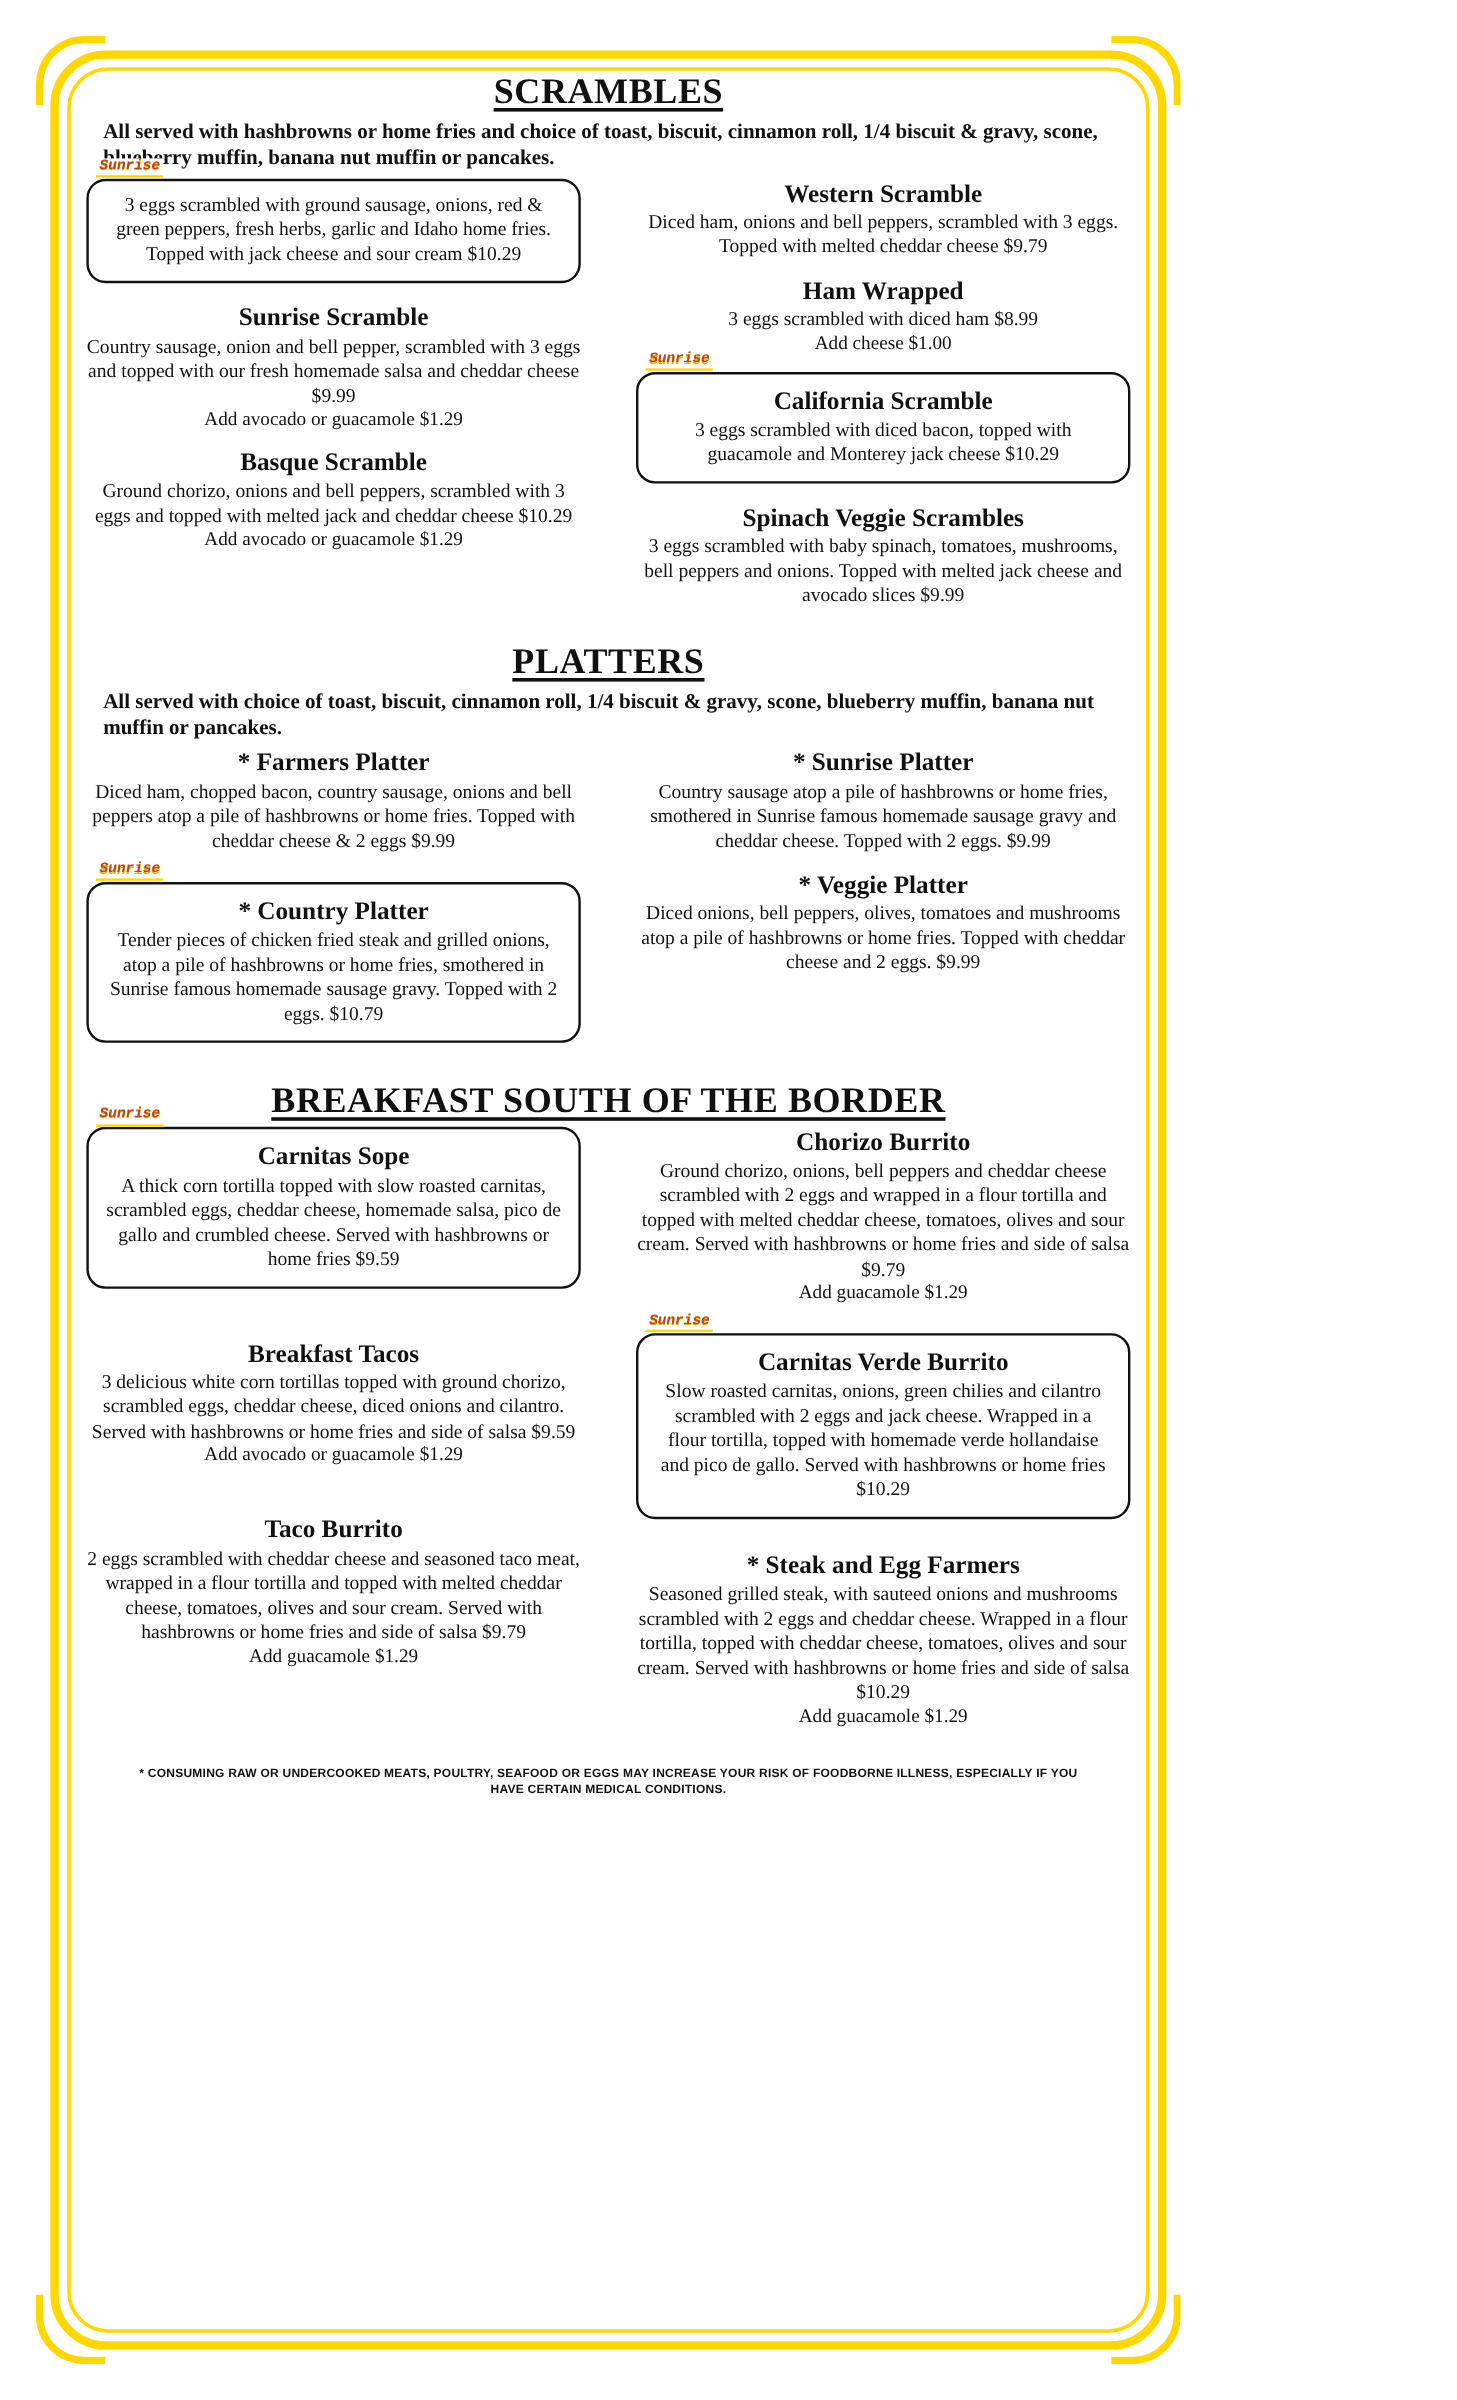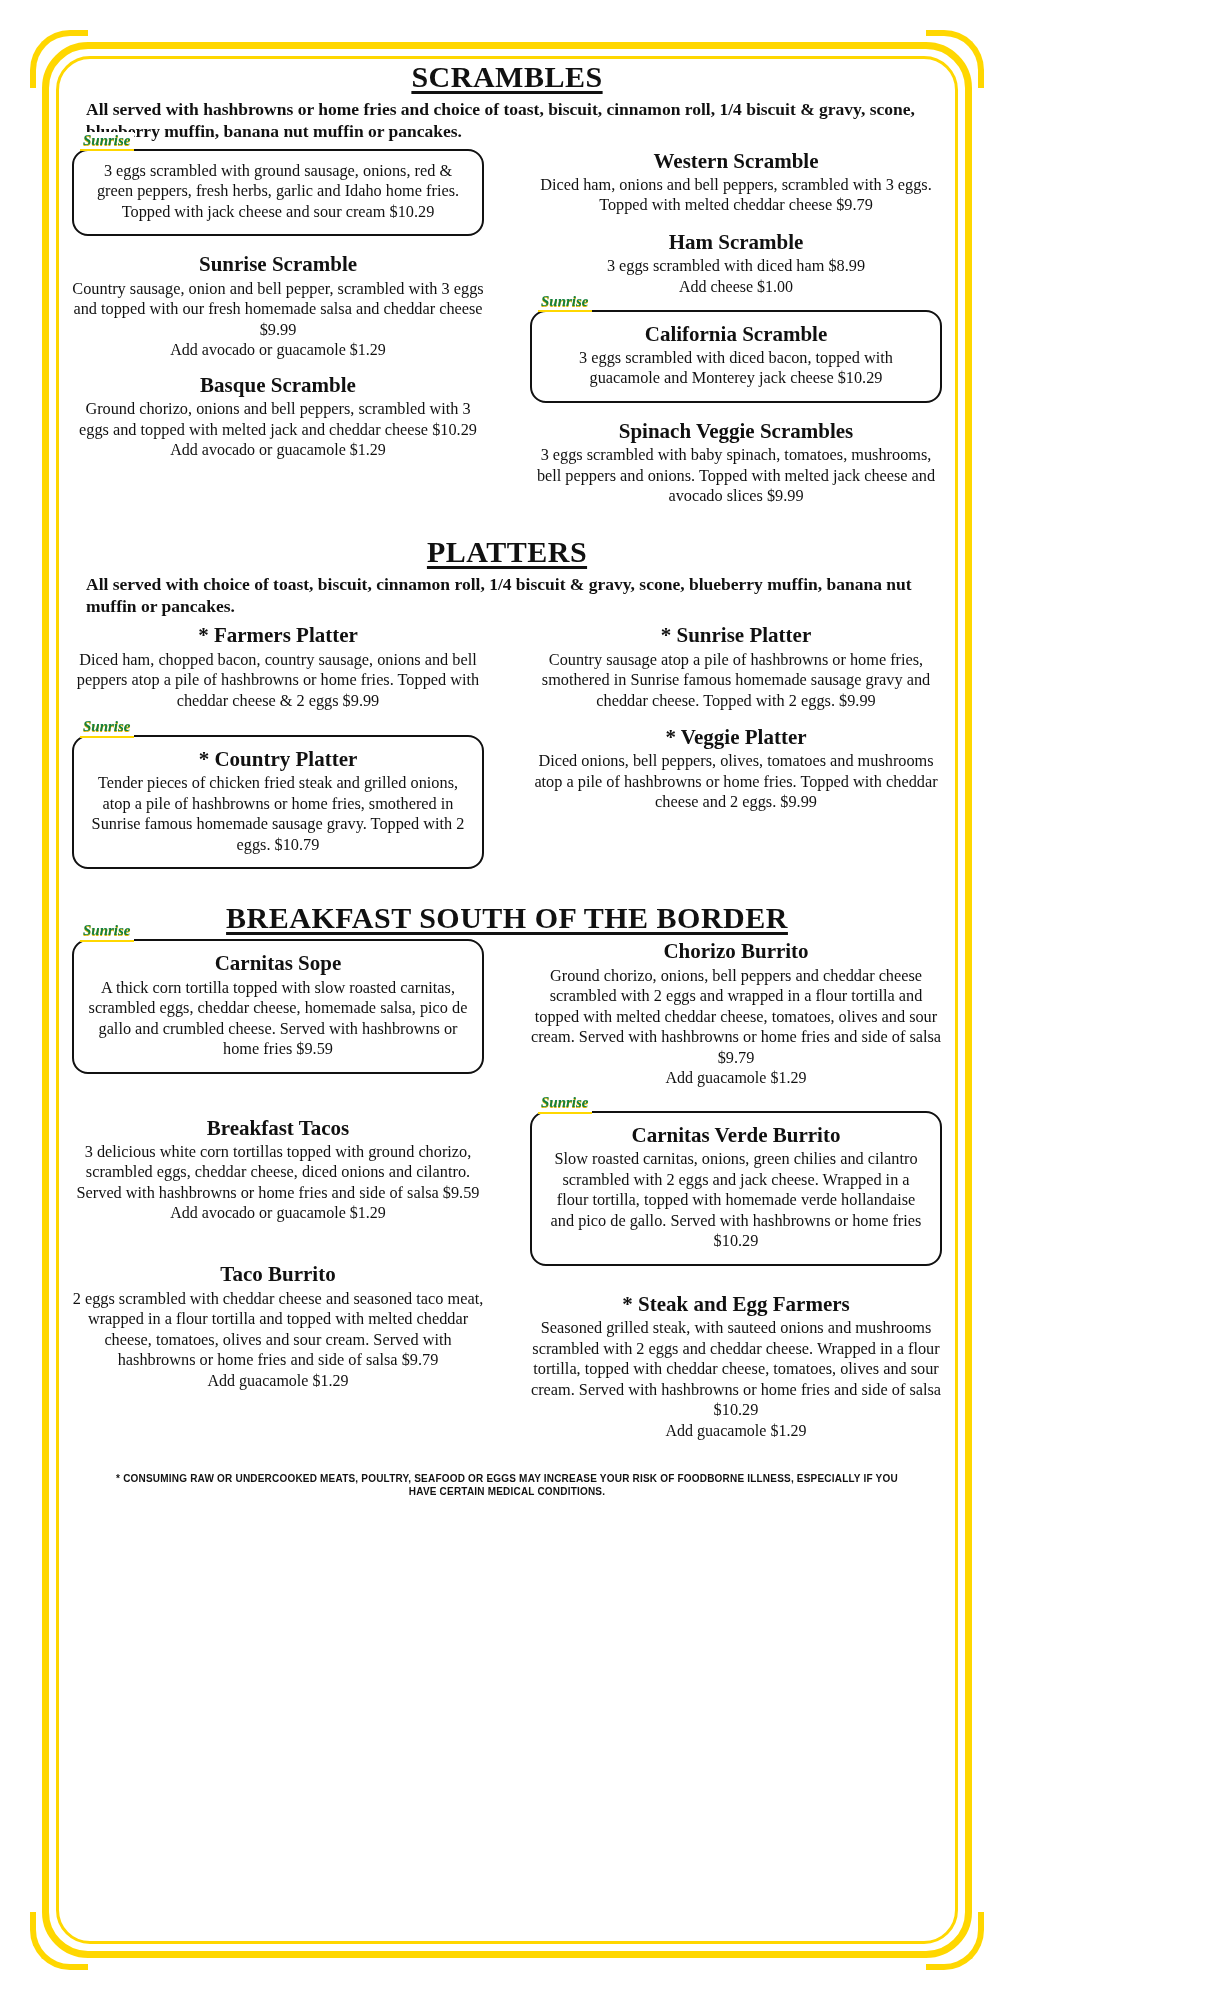"Sunrise" .sunrise-tag { color: #15803d -> #c2410c; font-family: Liberation Serif, serif -> Liberation Mono, monospace; font-size: 15px -> 12px }
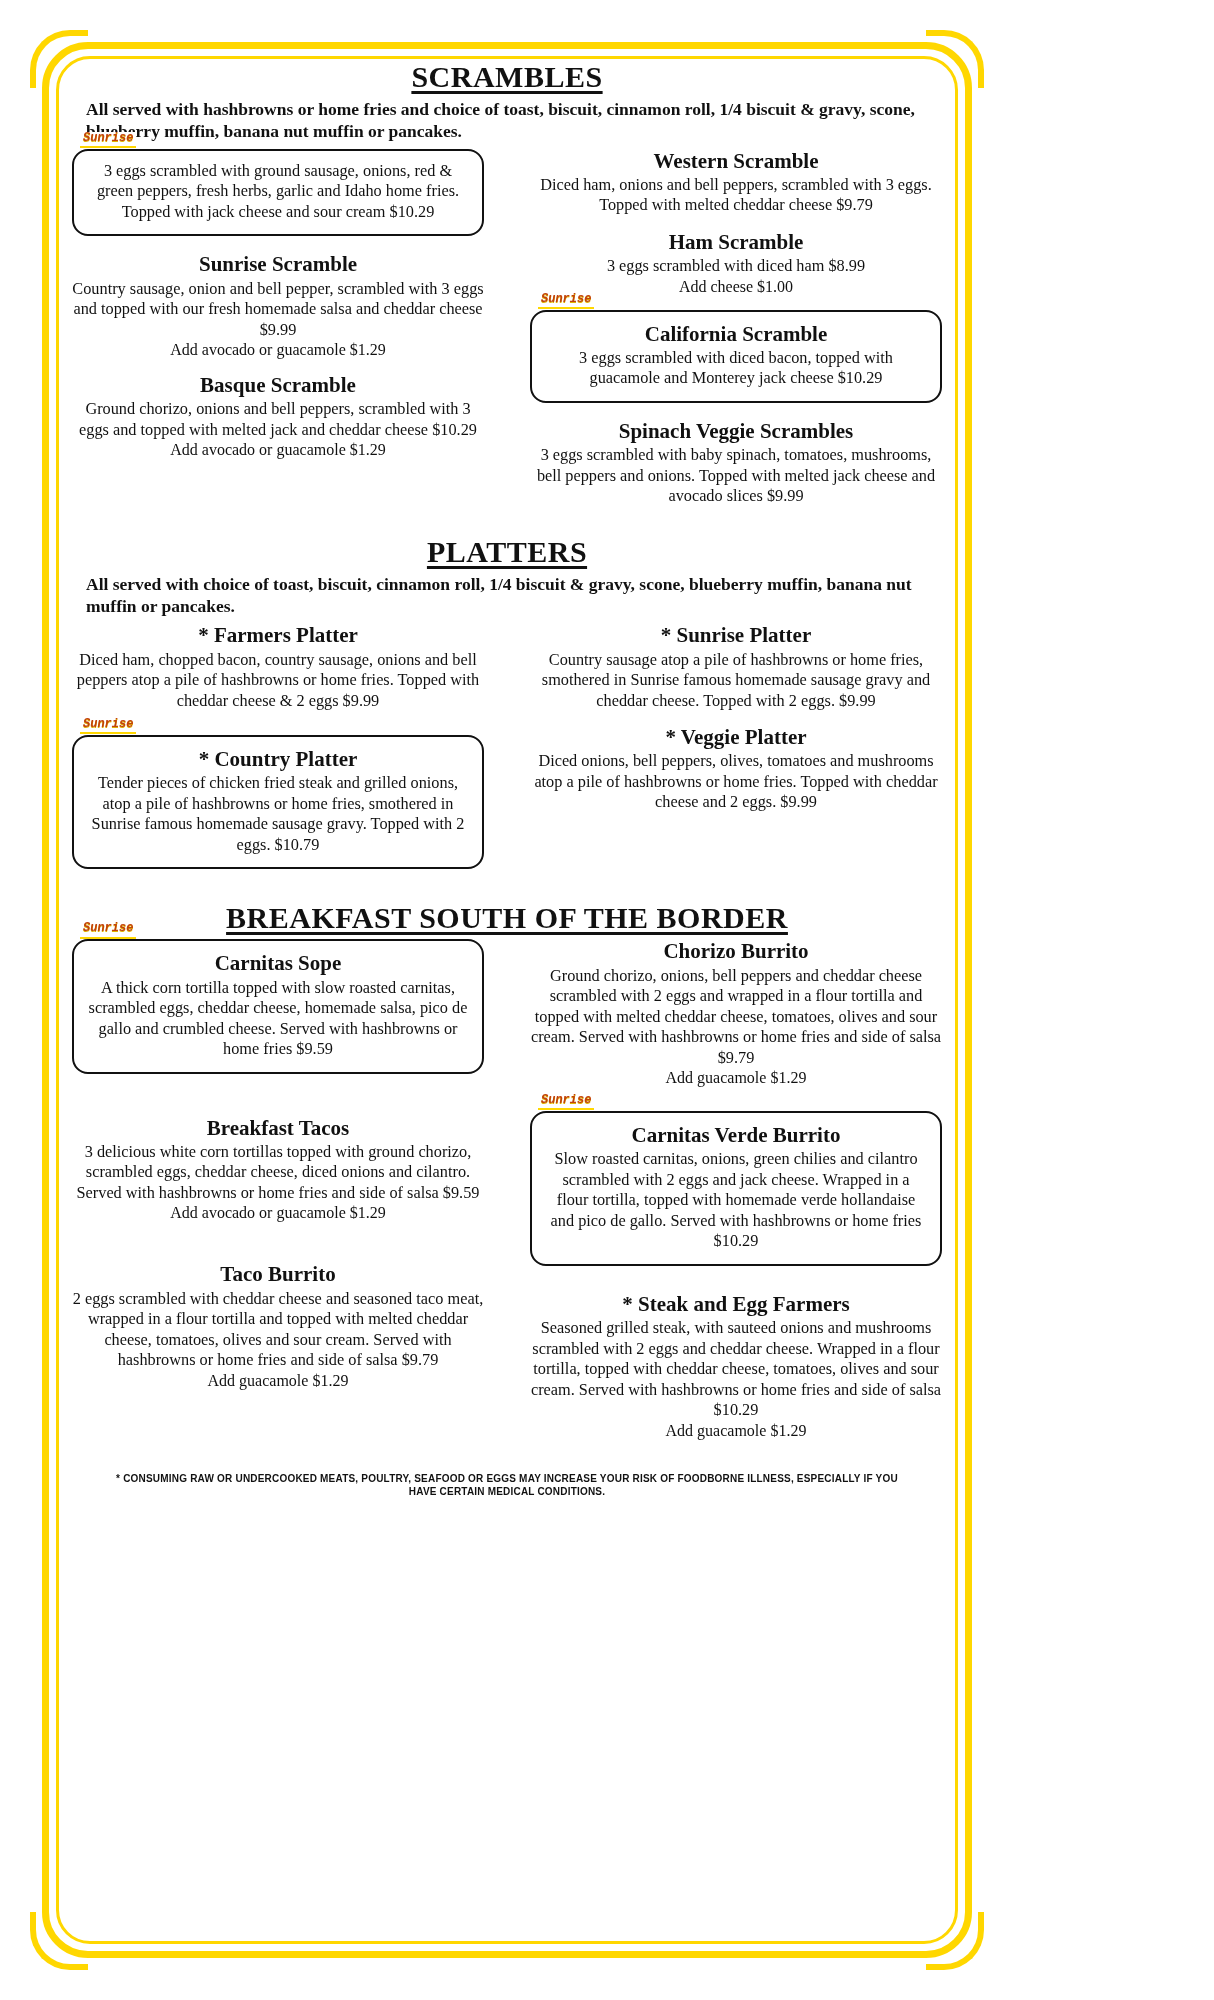"Ham Scramble" div.item-name { text: Scramble -> Wrapped }
